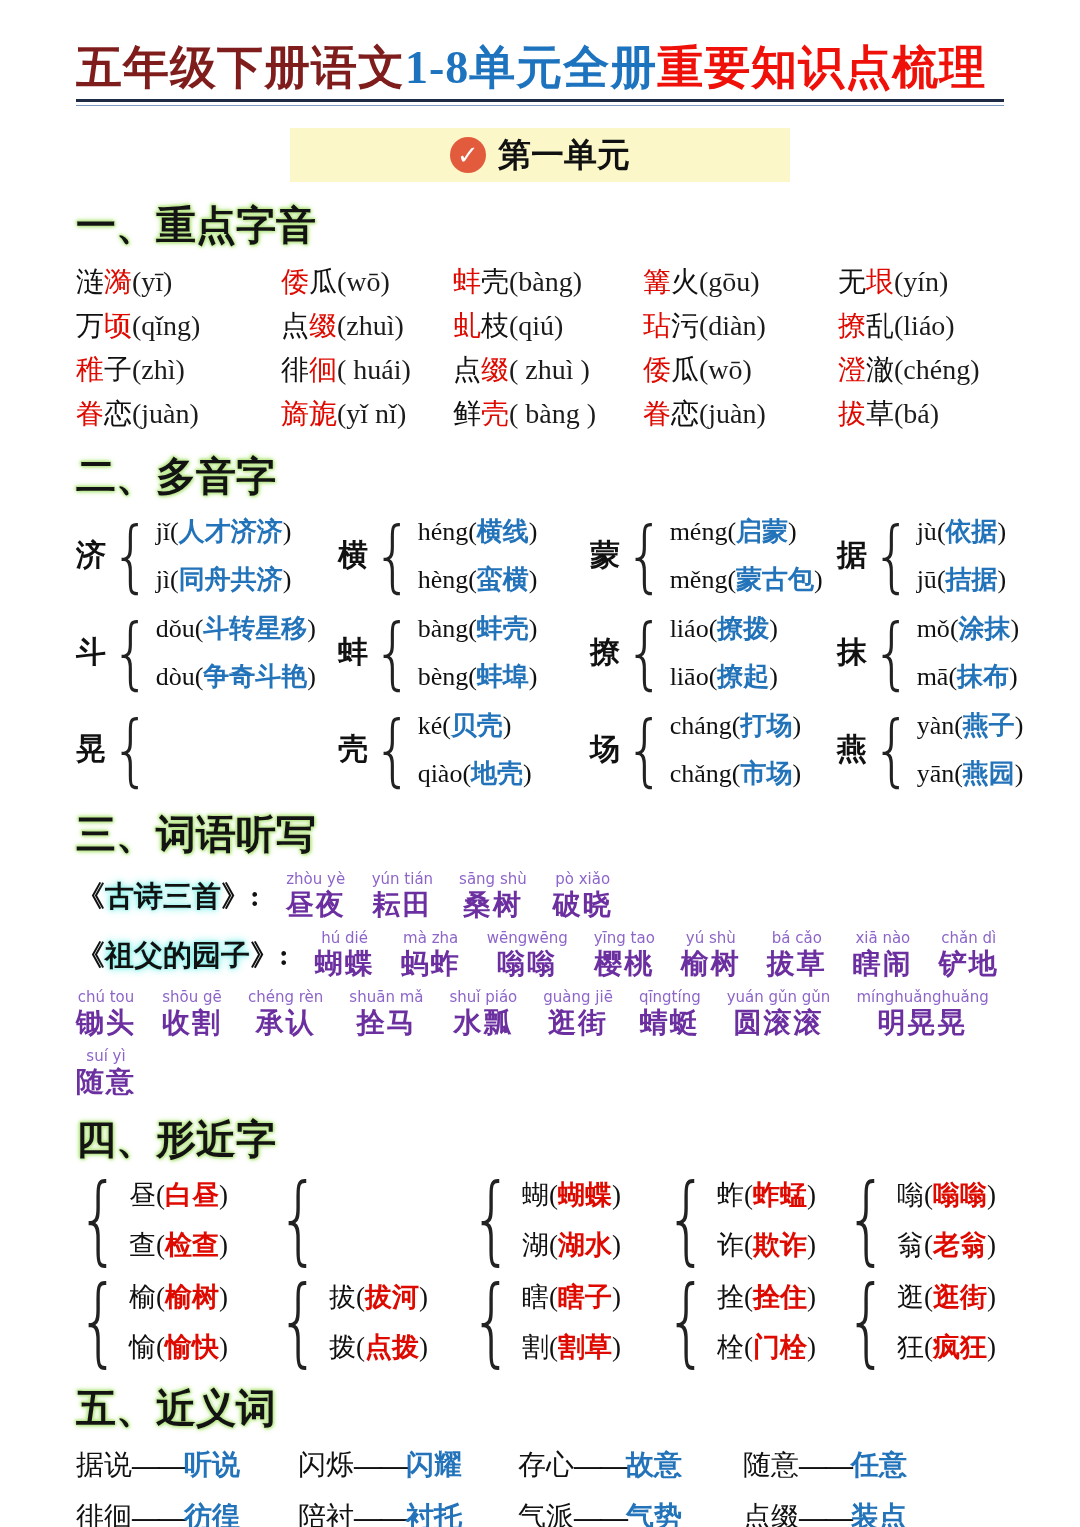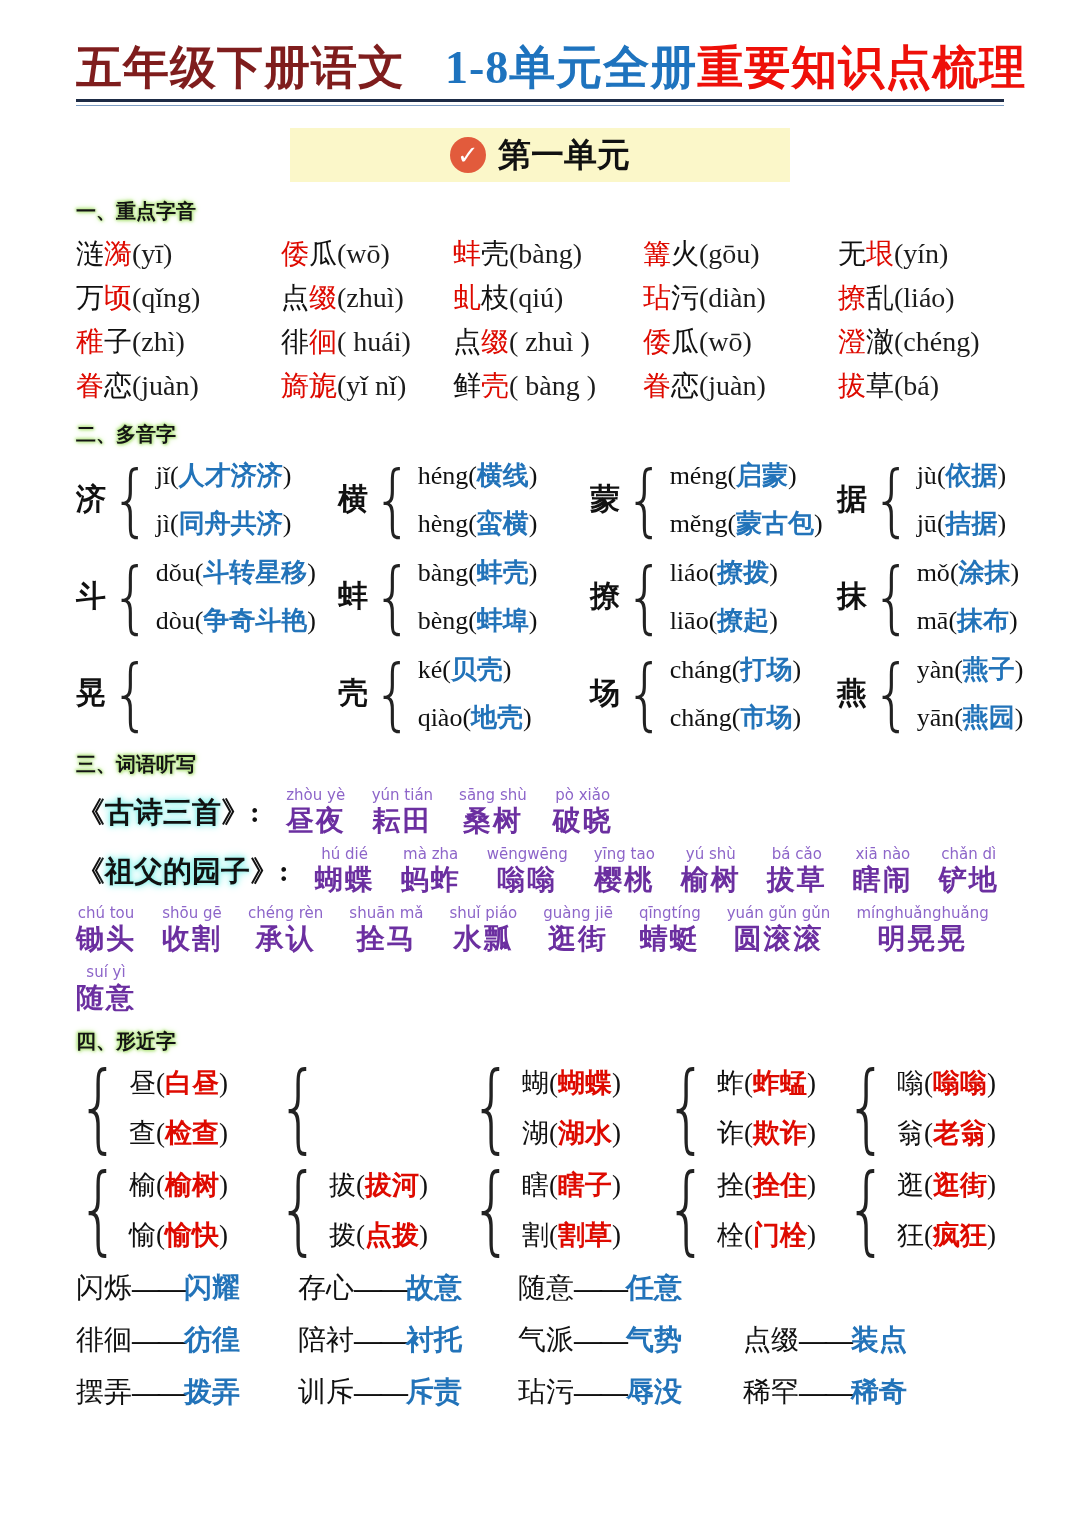"1-8单元全册" .t-blue { margin-left: 40px -> none }
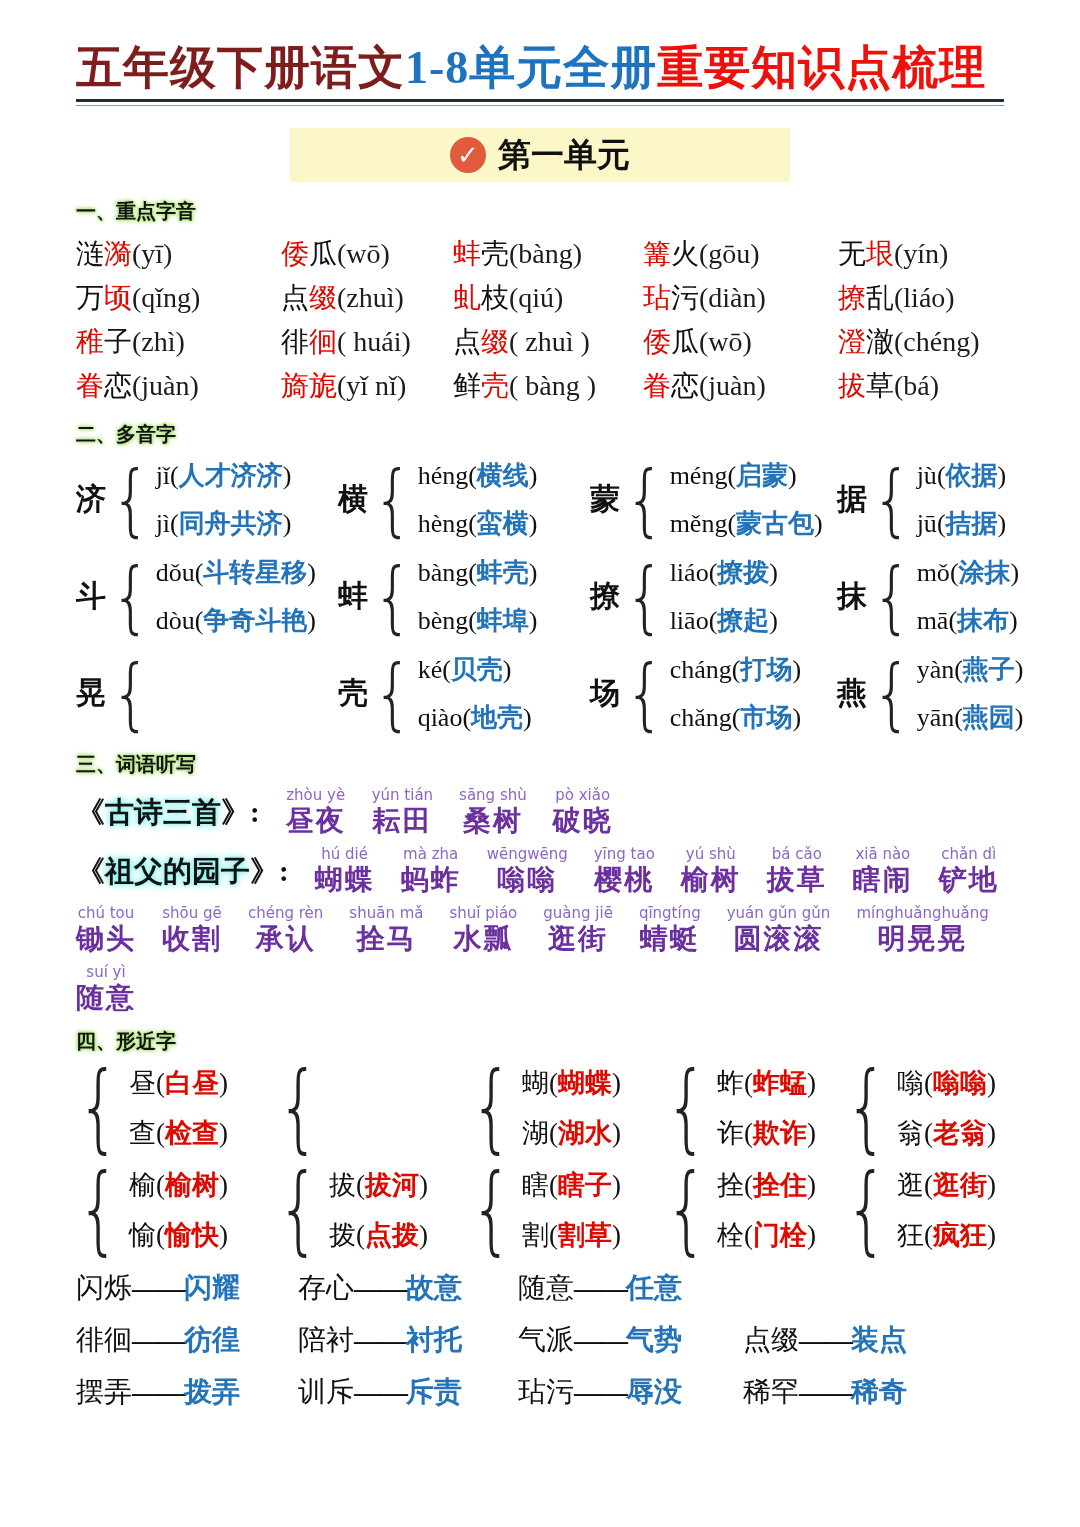"一、重点字音" .sec-head { font-size: 20px -> 40px }
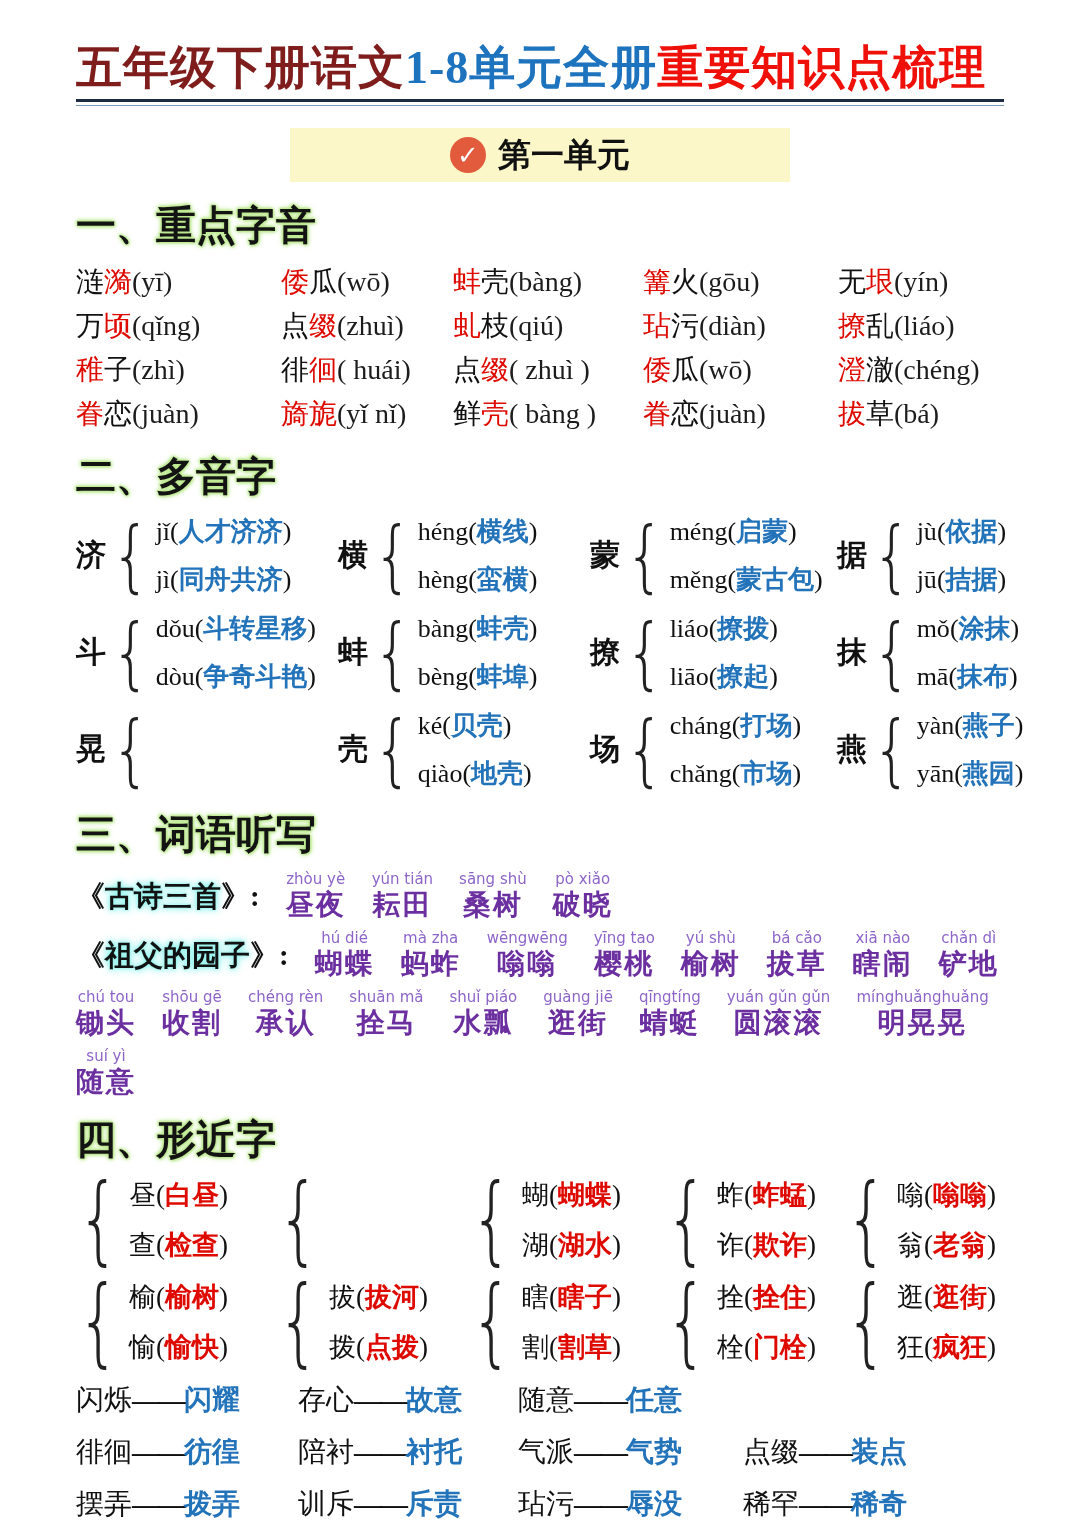"五、近义词" div.sec-head { html: none -> <div>五、近义词</div> }
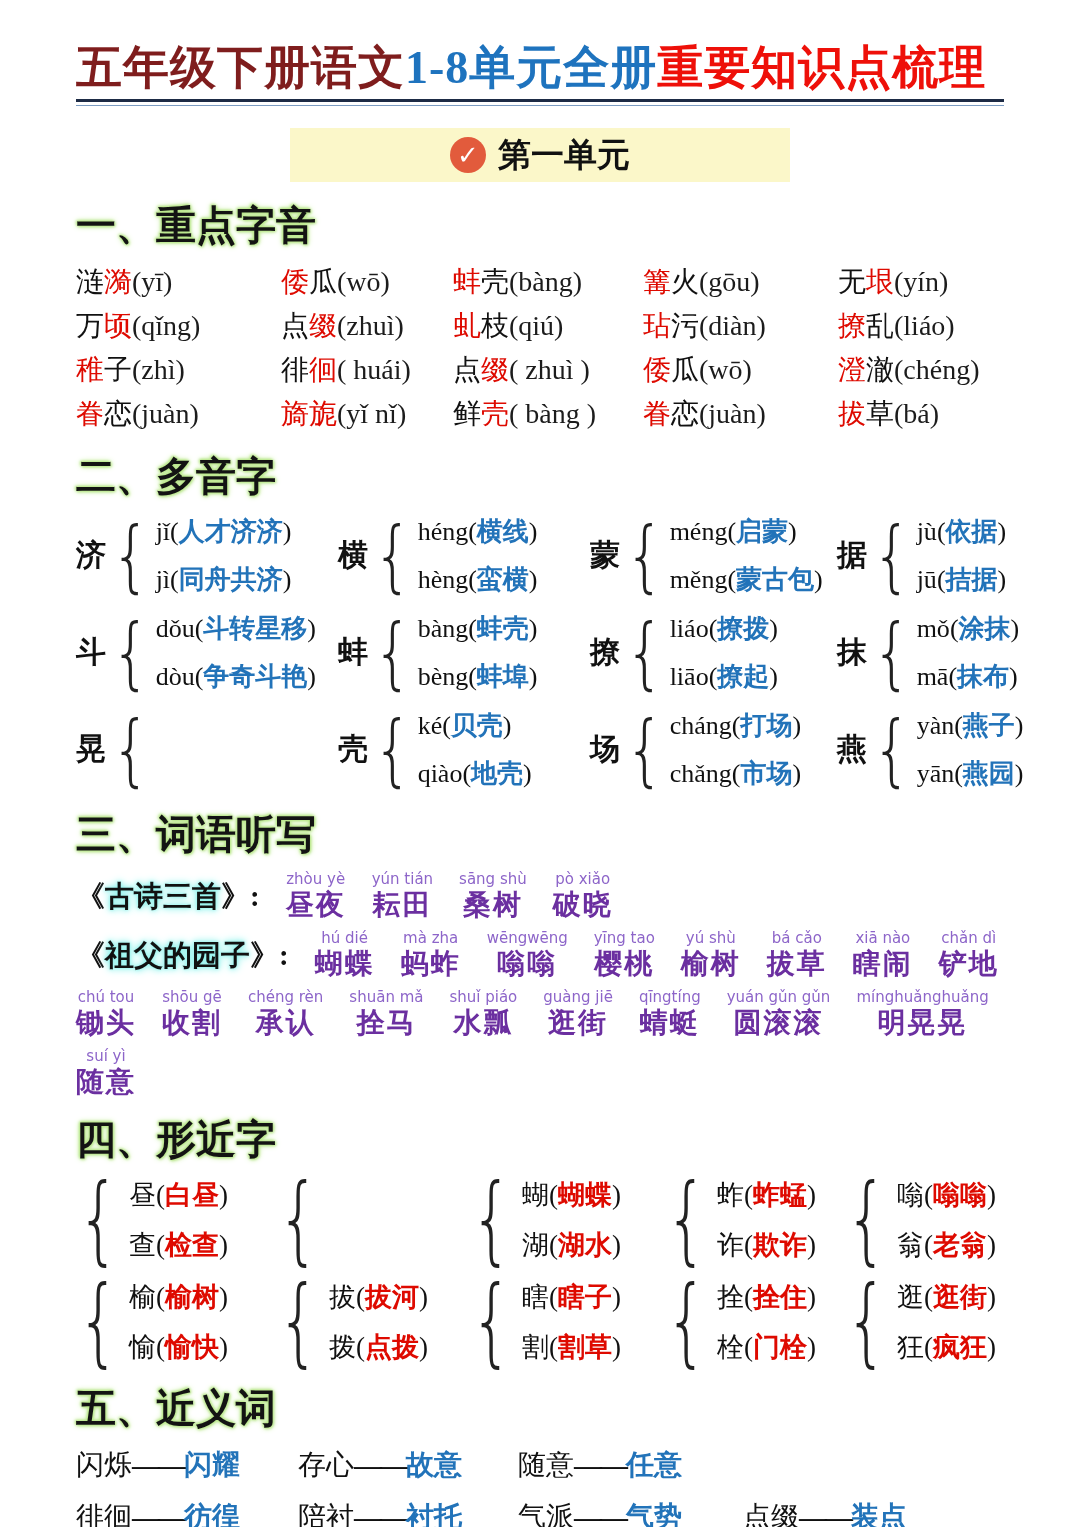"据说——听说" span.jy-item { html: none -> <span><span>据说</span><span>——</span><span>听说</span></span> }
